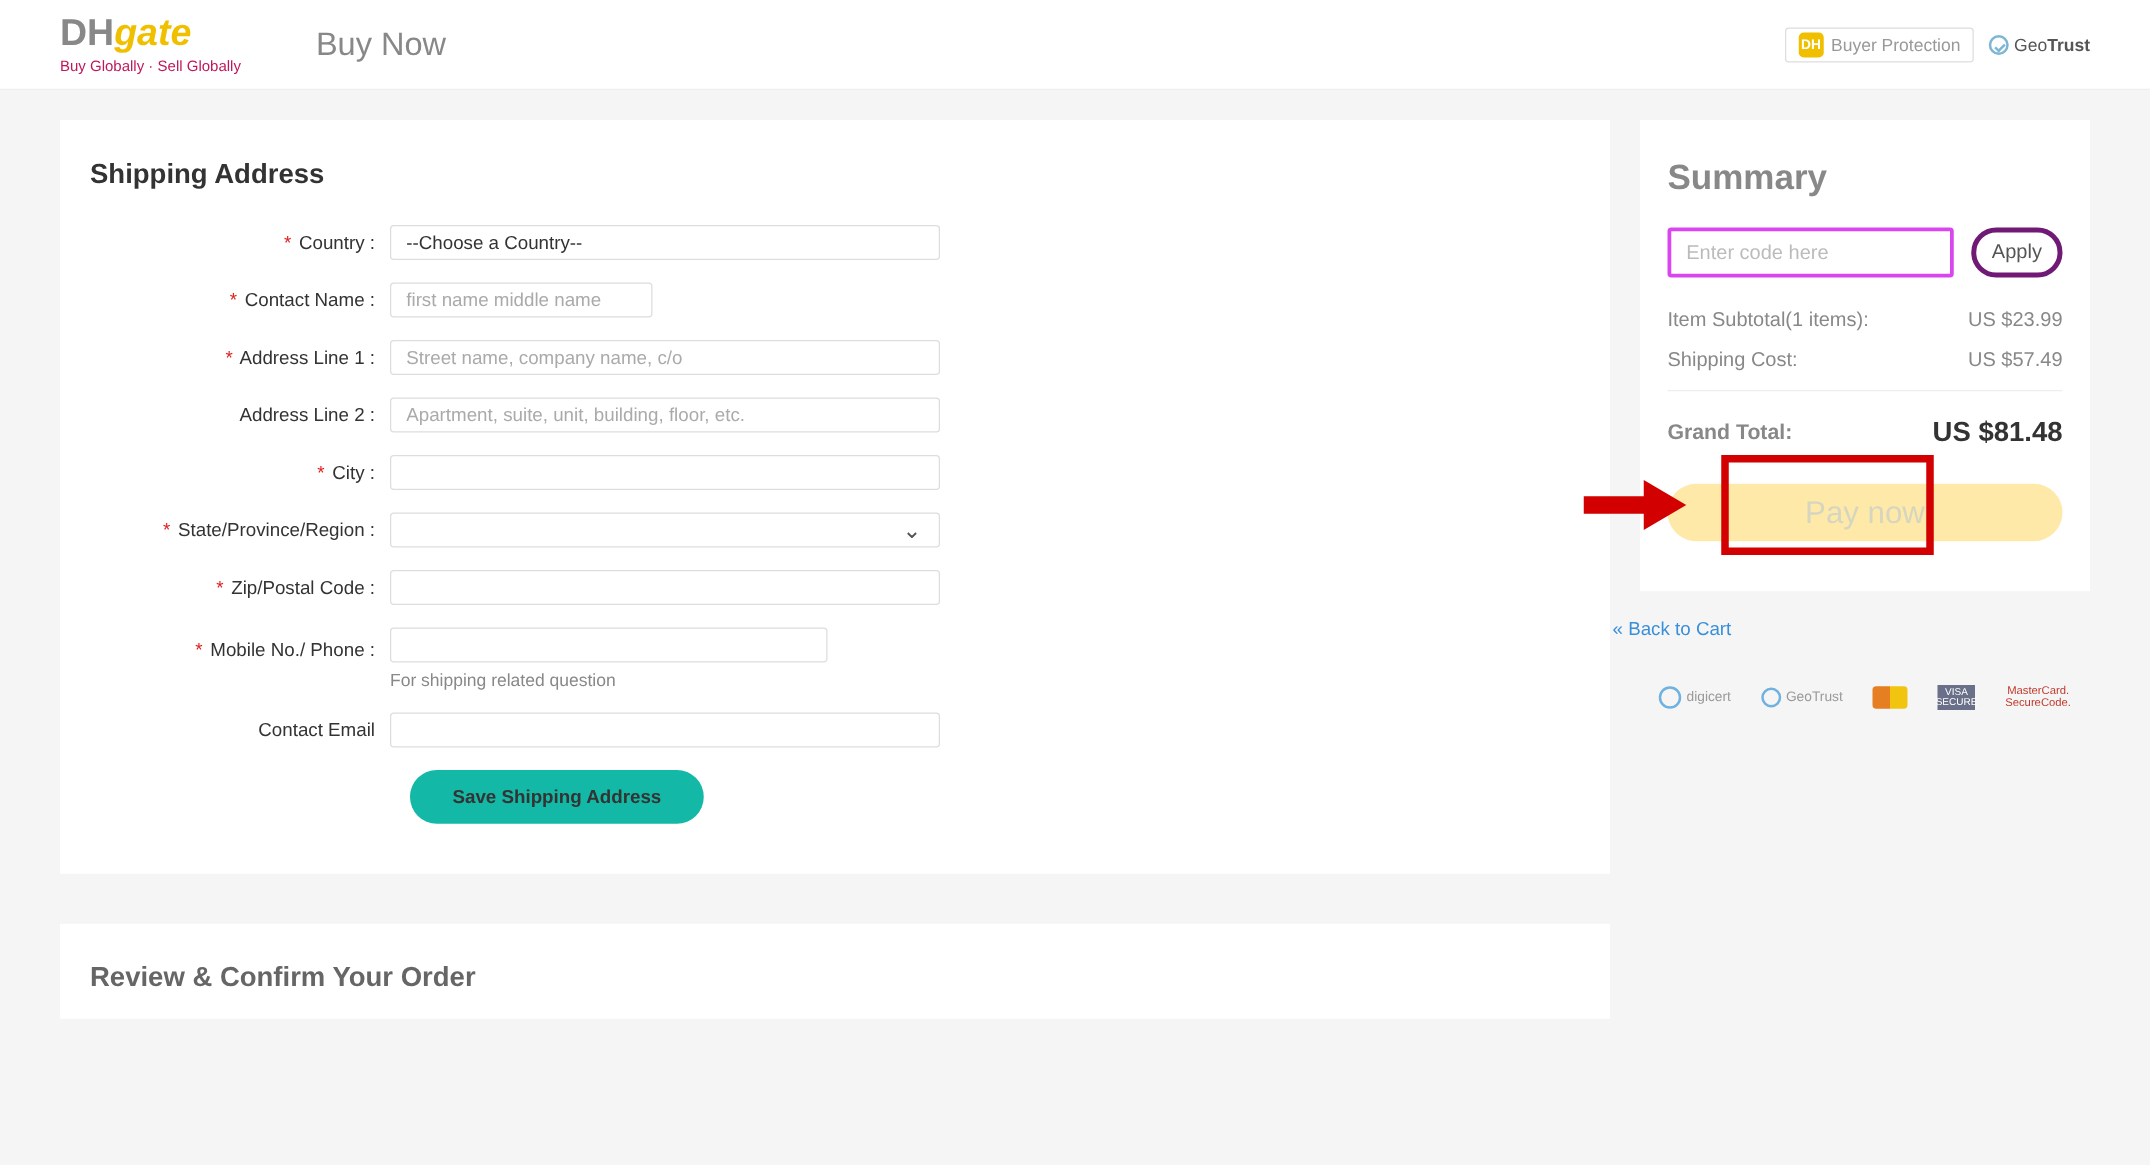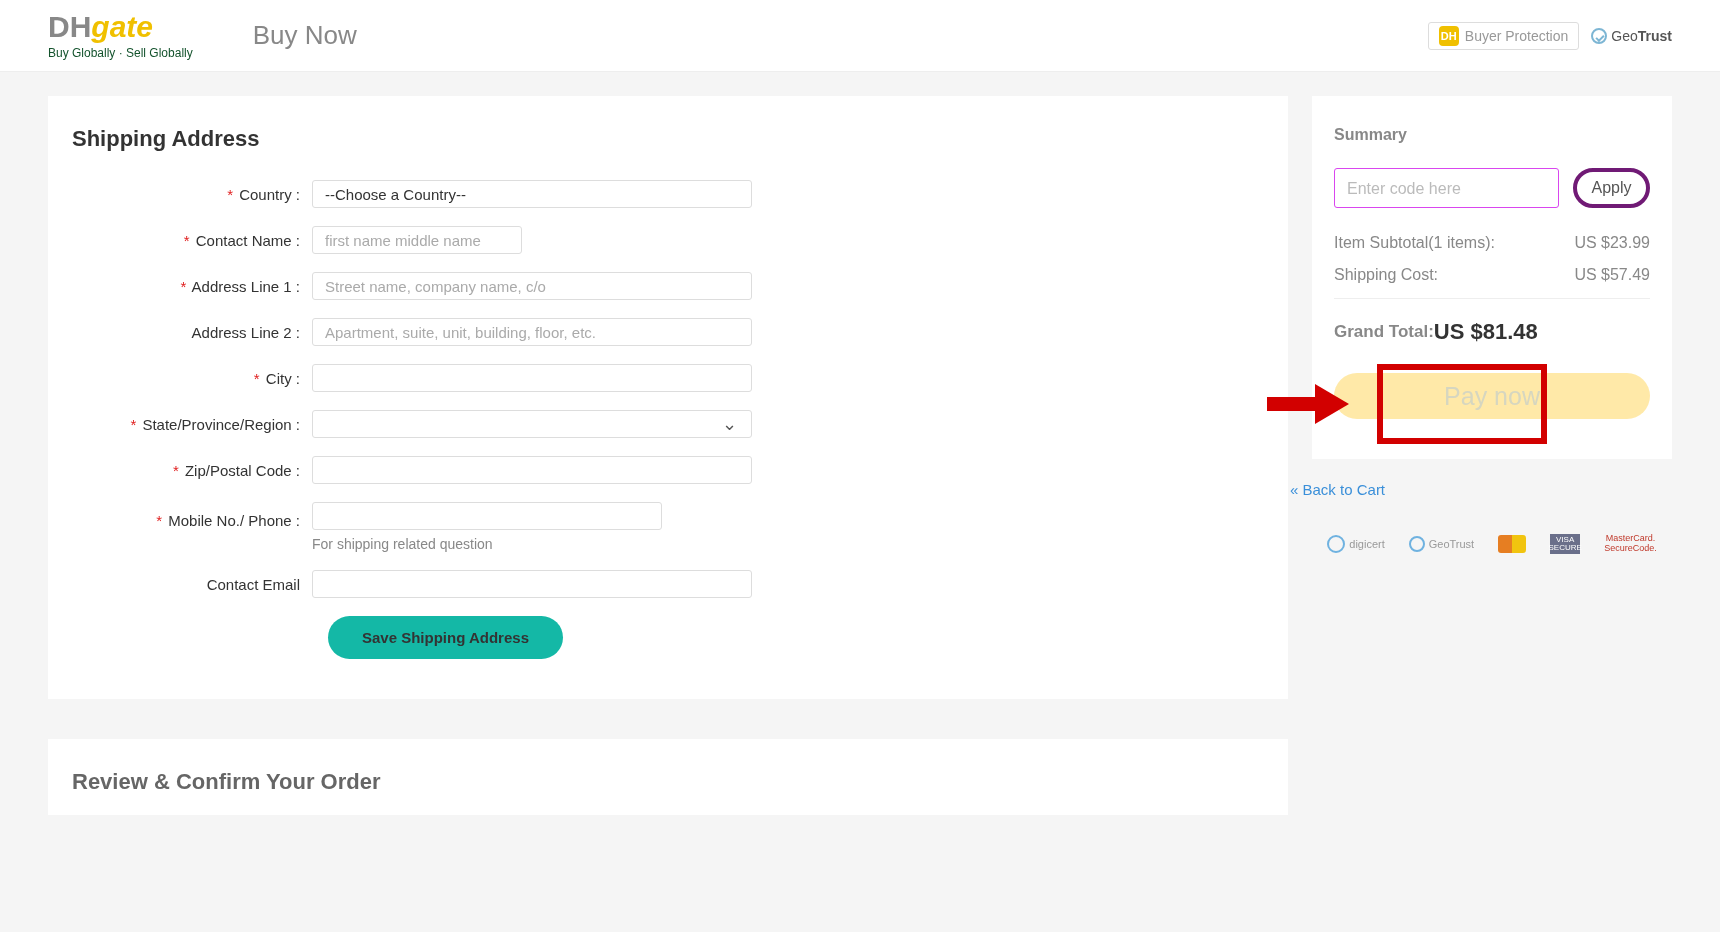"Buy Globally · Sell Globally" .logo-tag { color: #14532d -> #be185d }
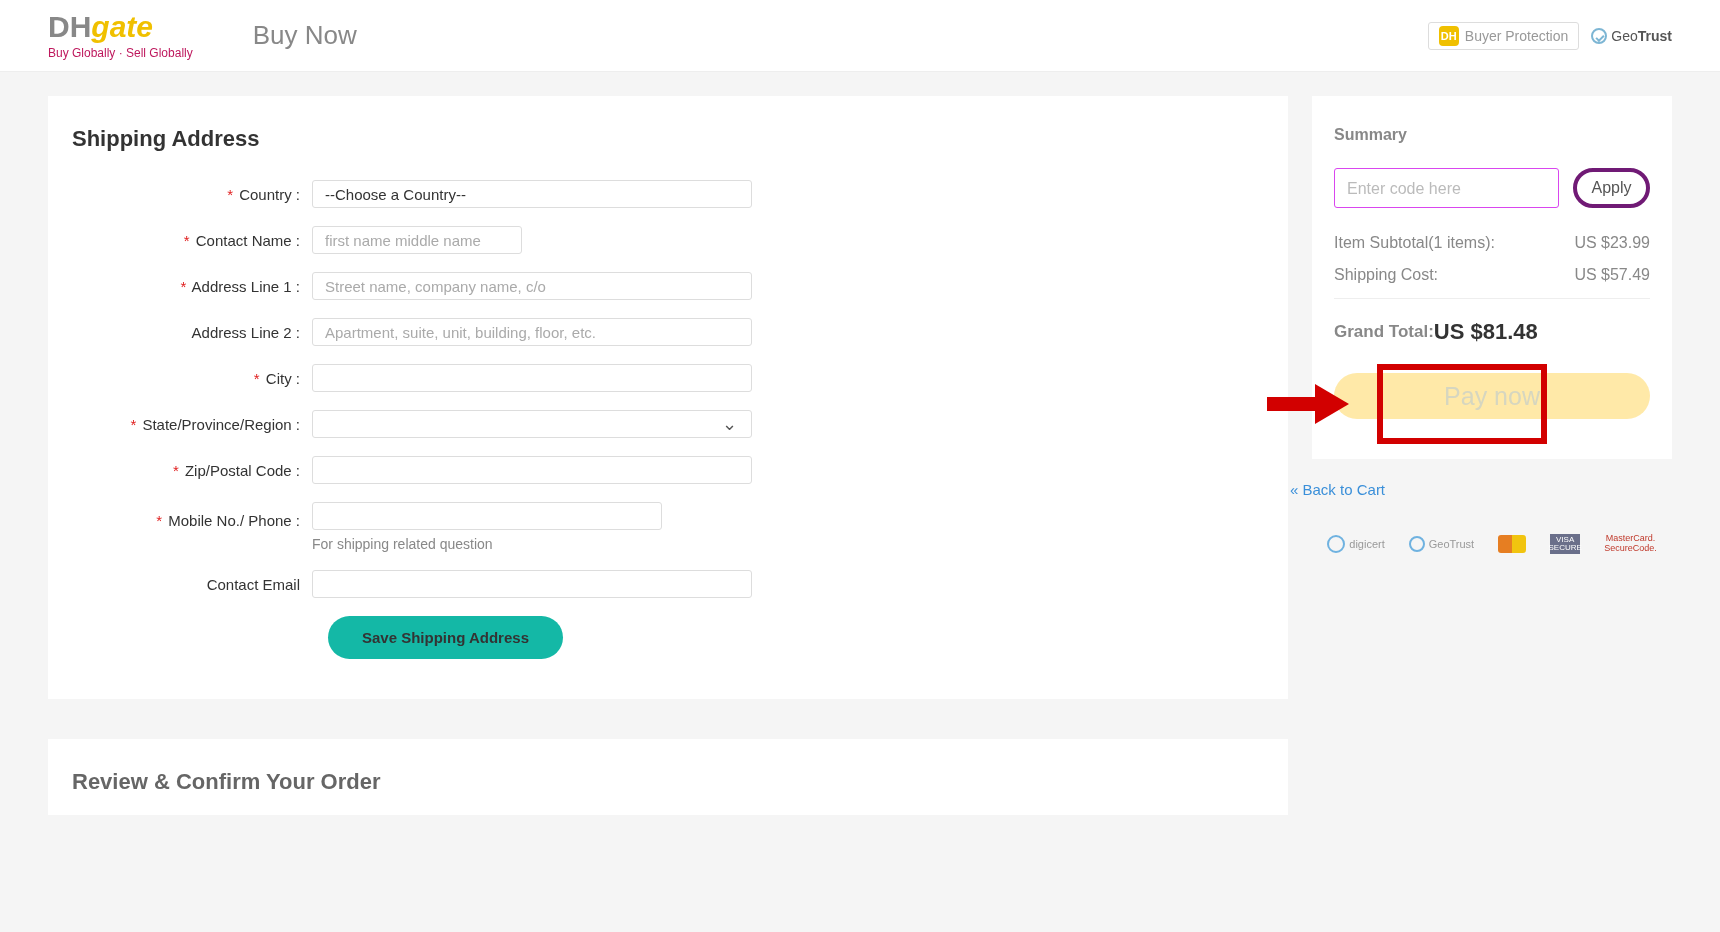"Summary" .summary-title { font-size: 16px -> 28px }
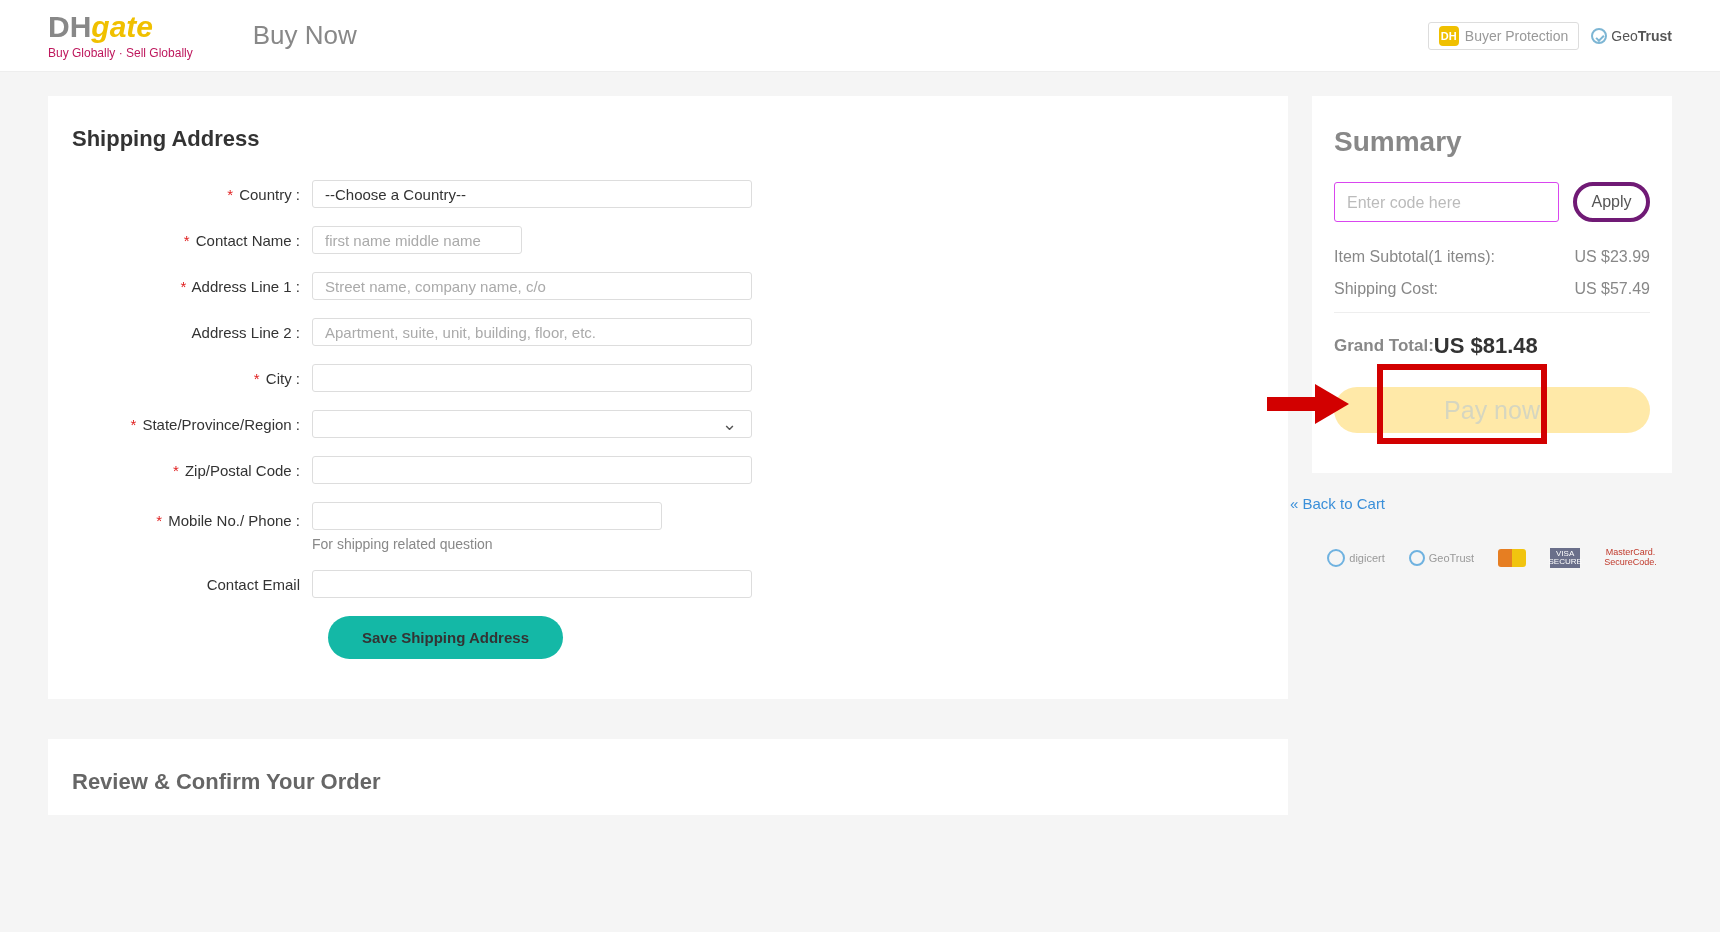"Enter code here" .code-input { border: 1px solid #d946ef -> 3px solid #d946ef }
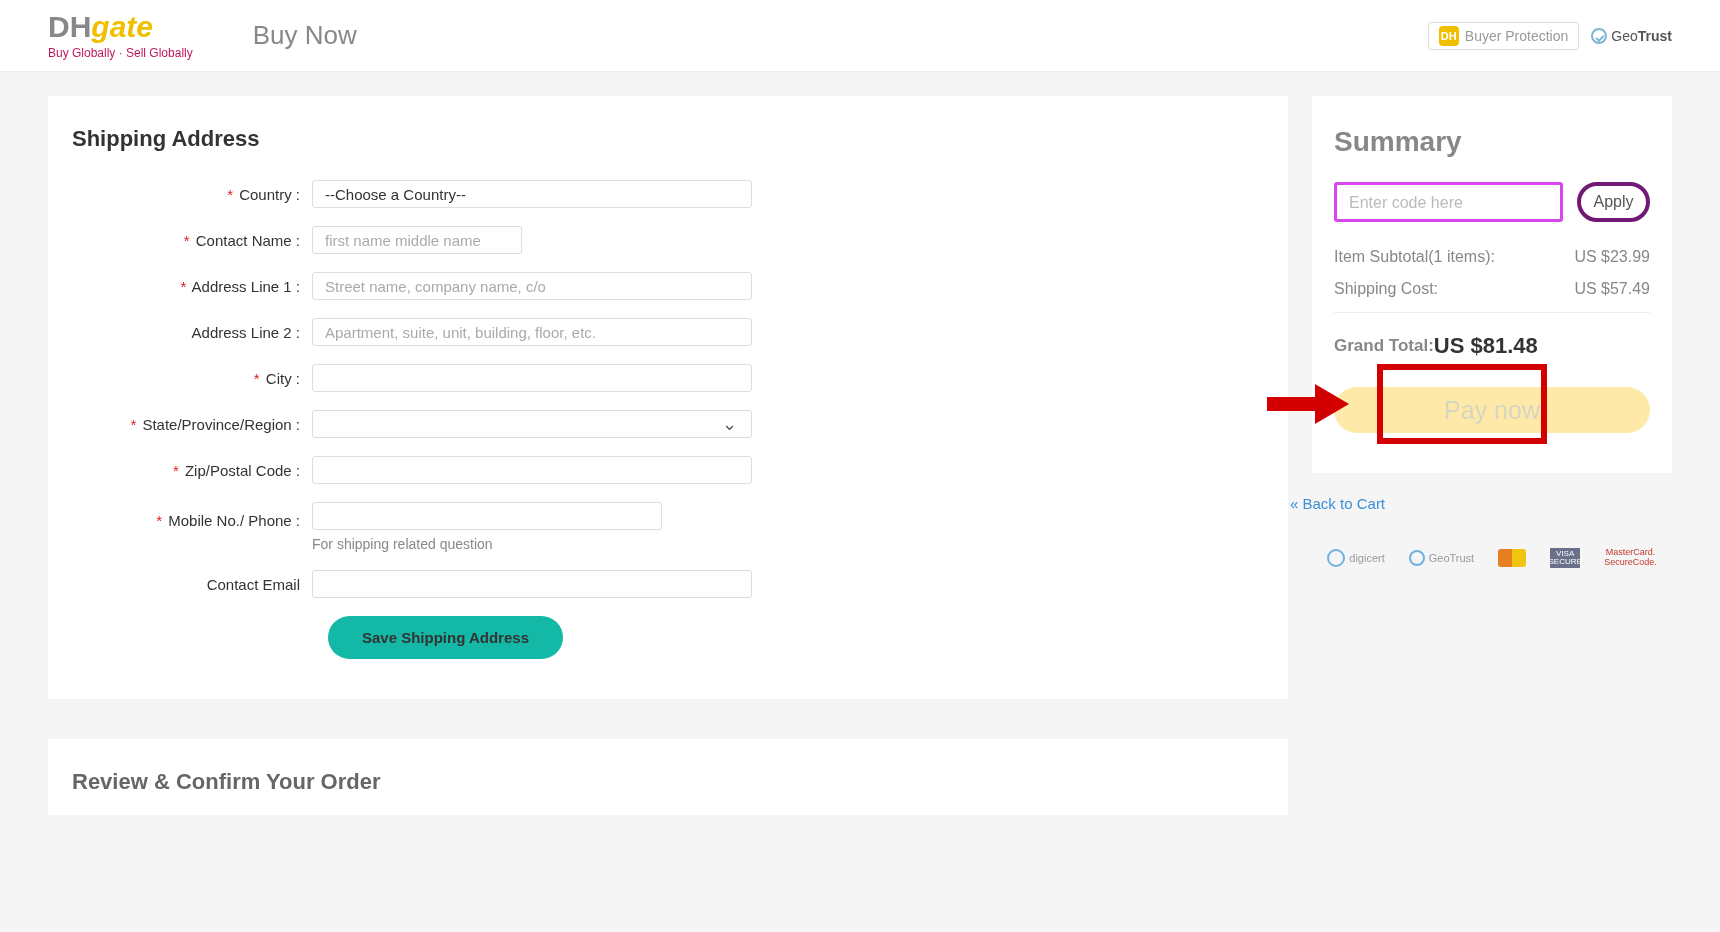"Grand Total:" .grand-row { justify-content: none -> space-between }
